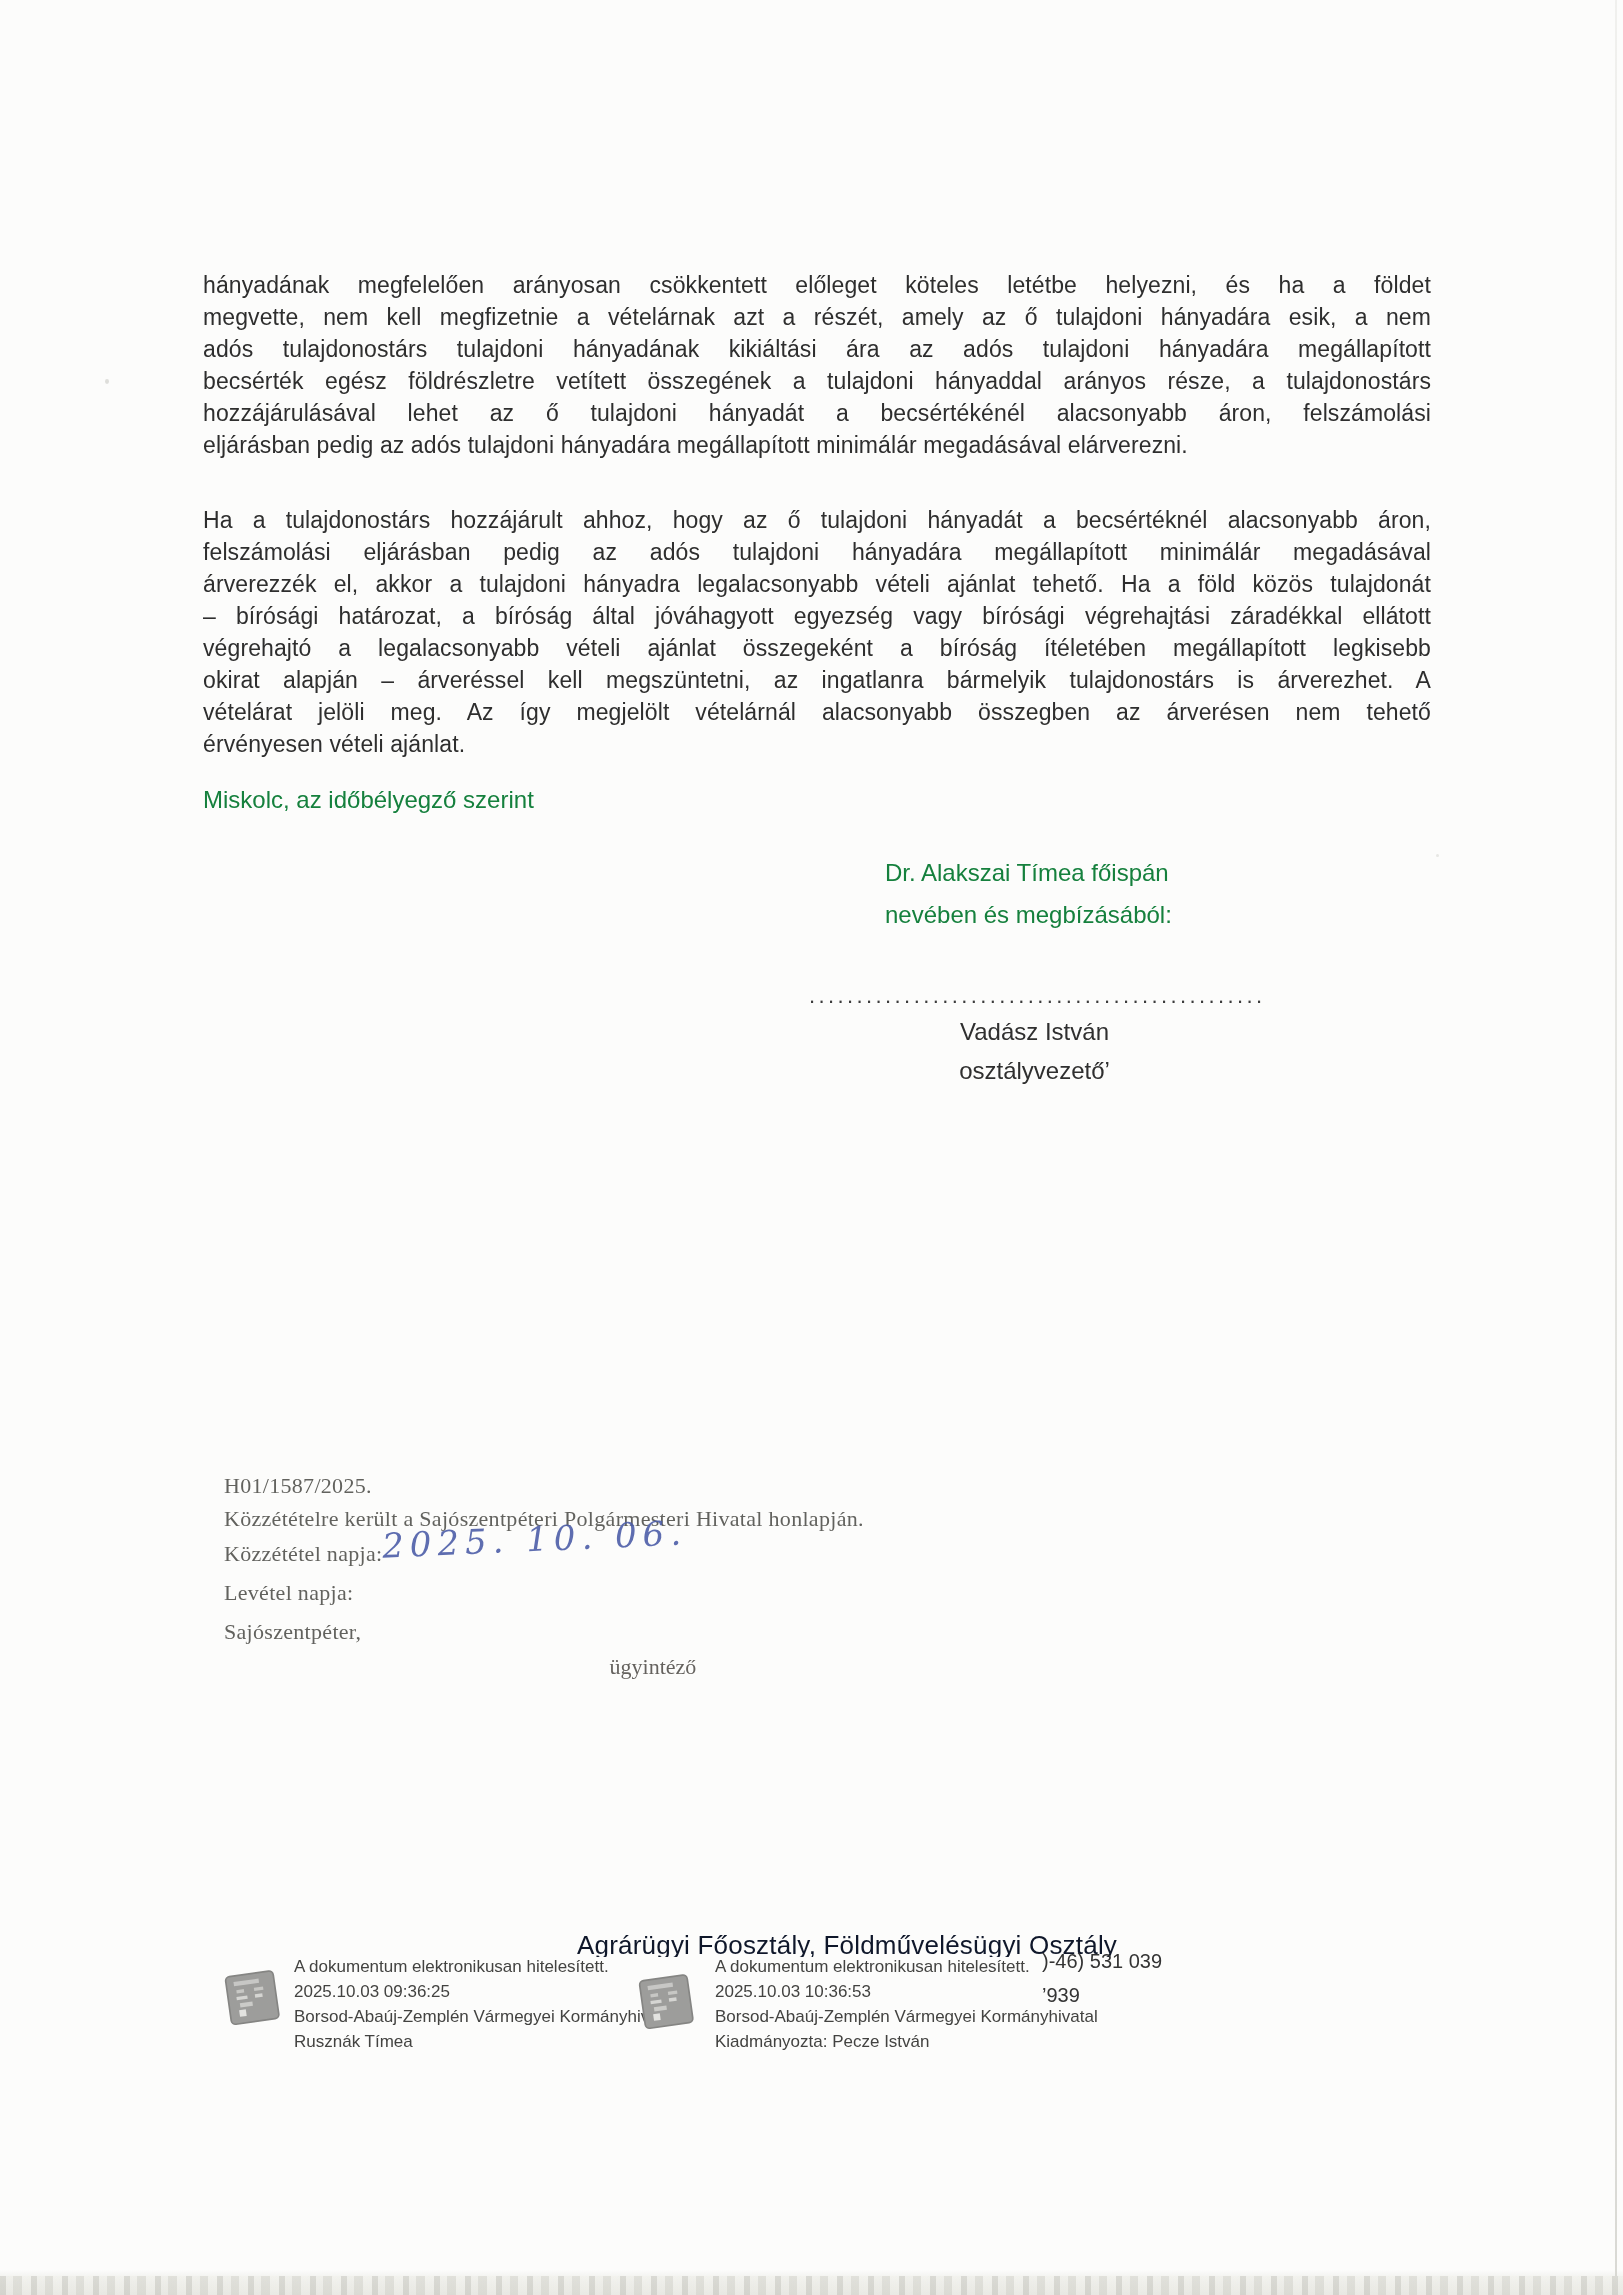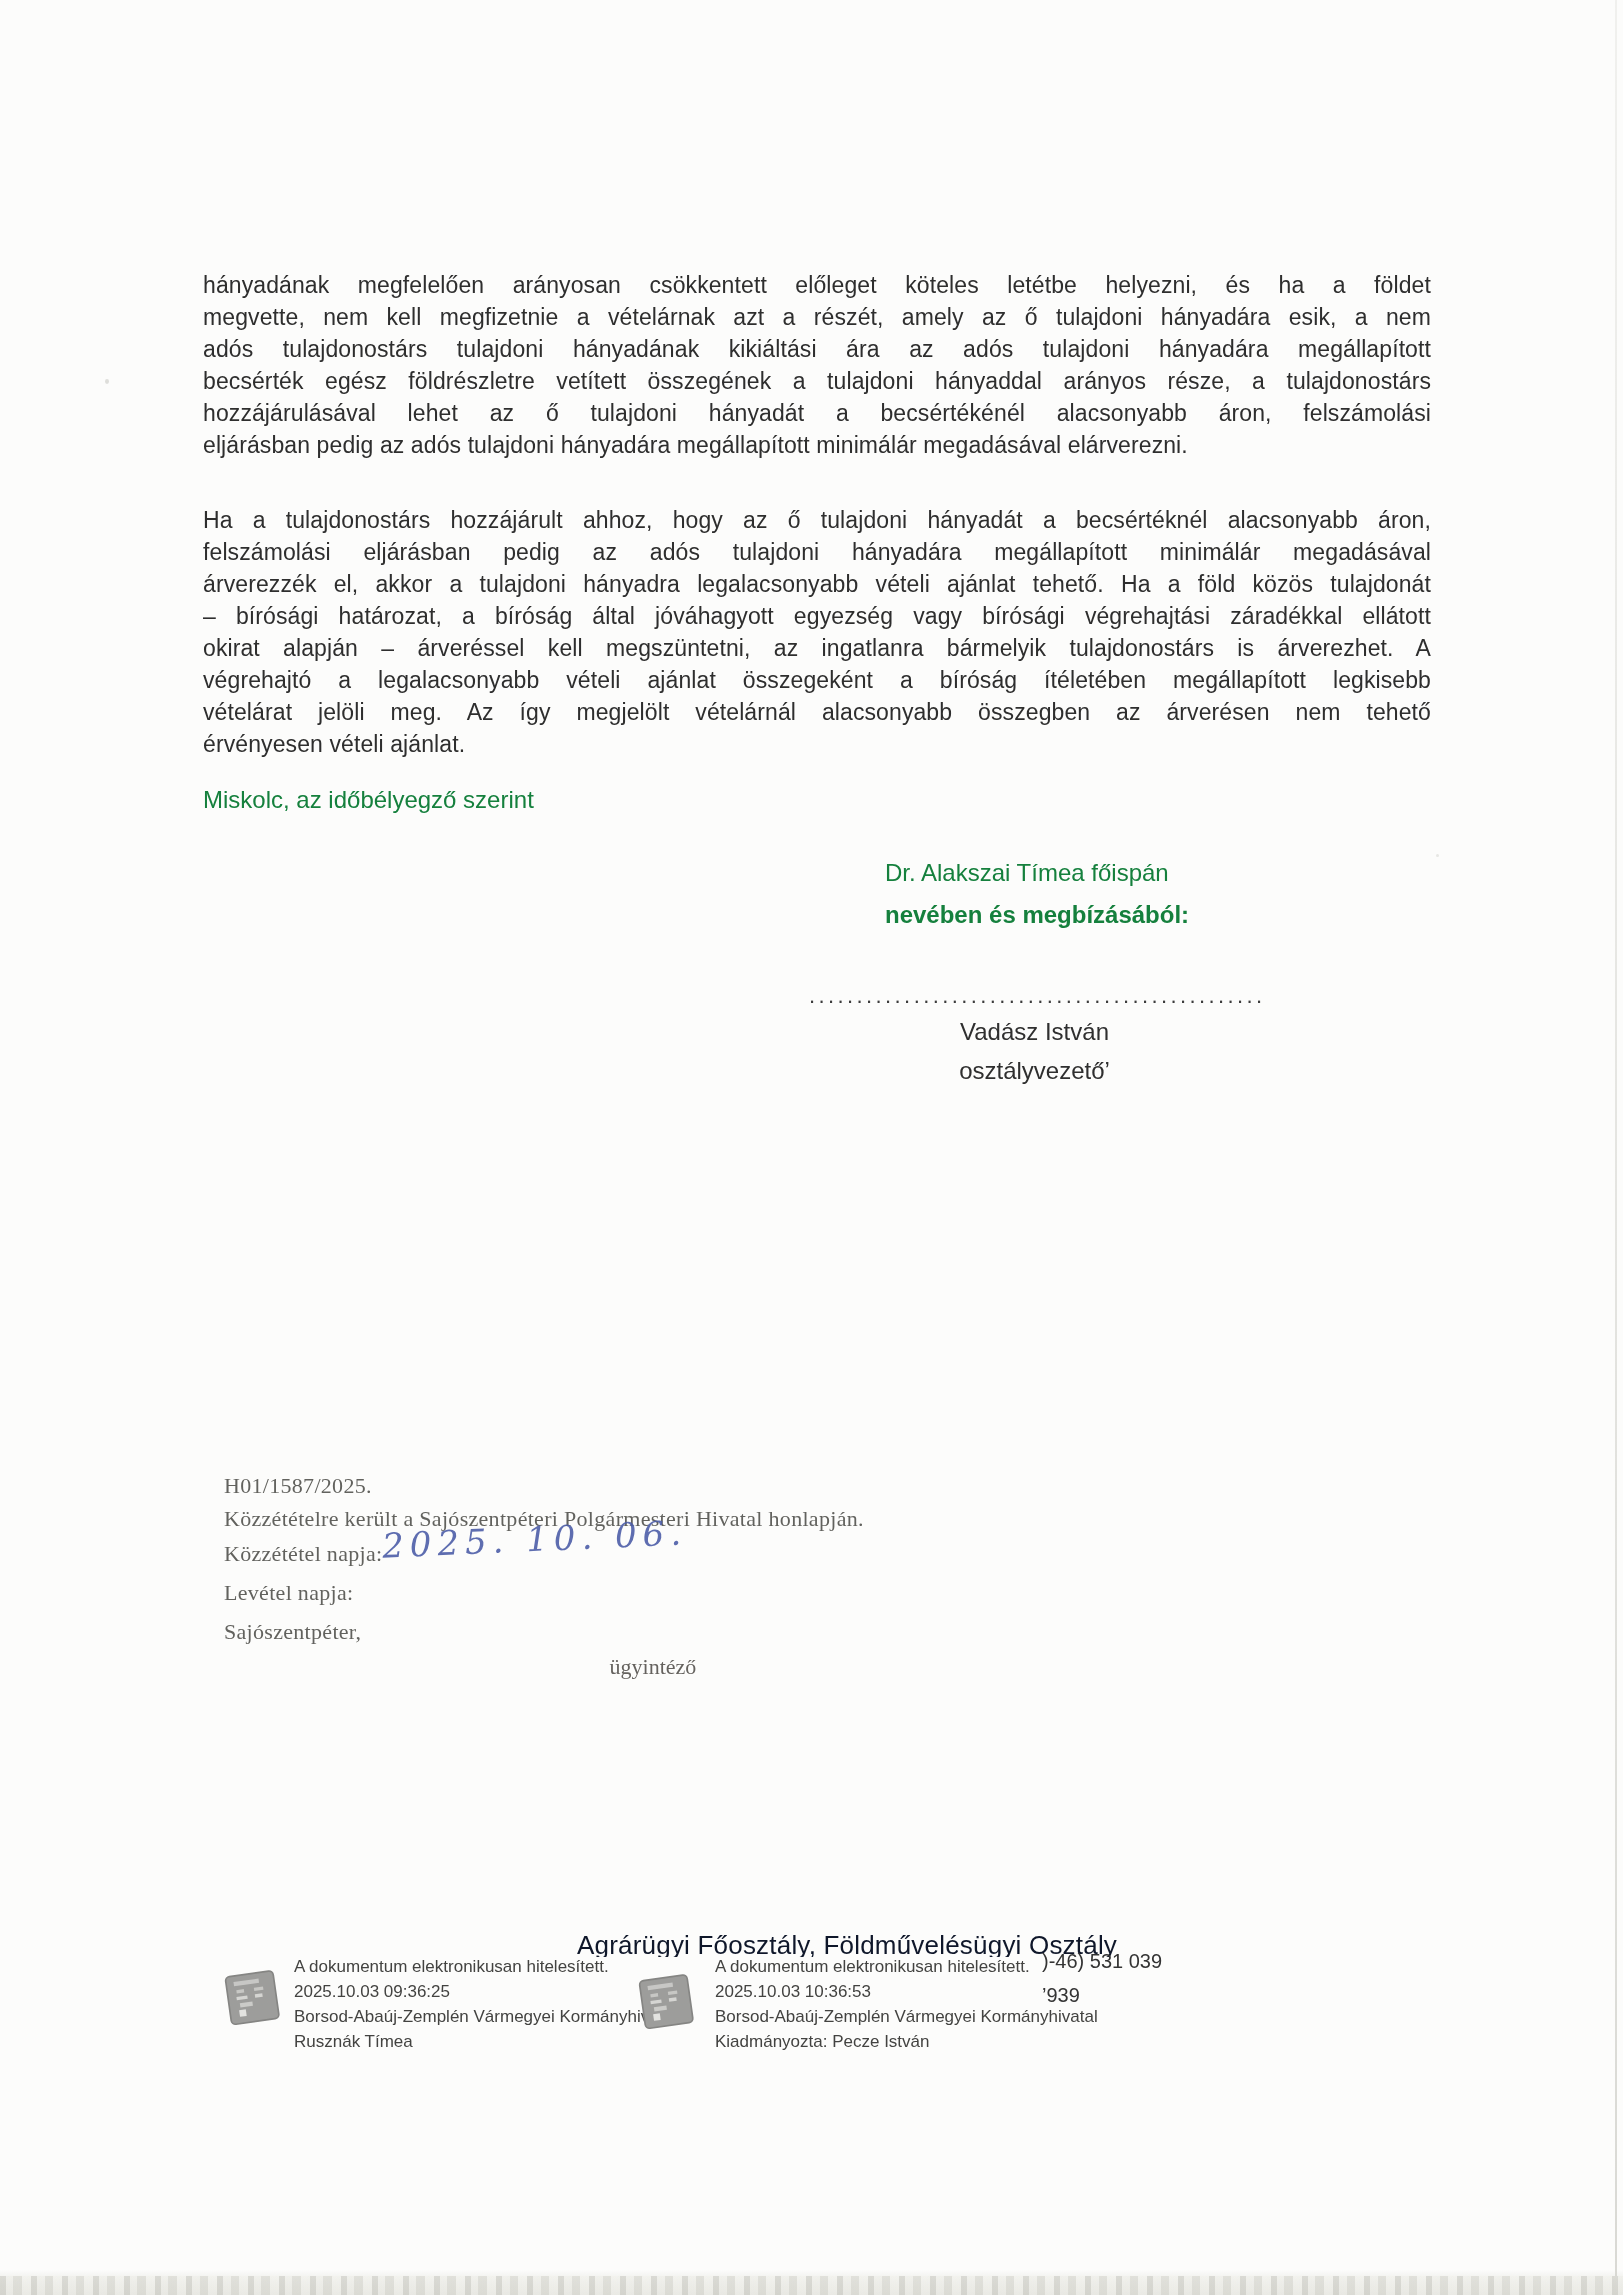"okirat alapján – árveréssel kell" div.body-line { order: before "végrehajtó a legalacsonyabb vételi" -> after "végrehajtó a legalacsonyabb vételi" }
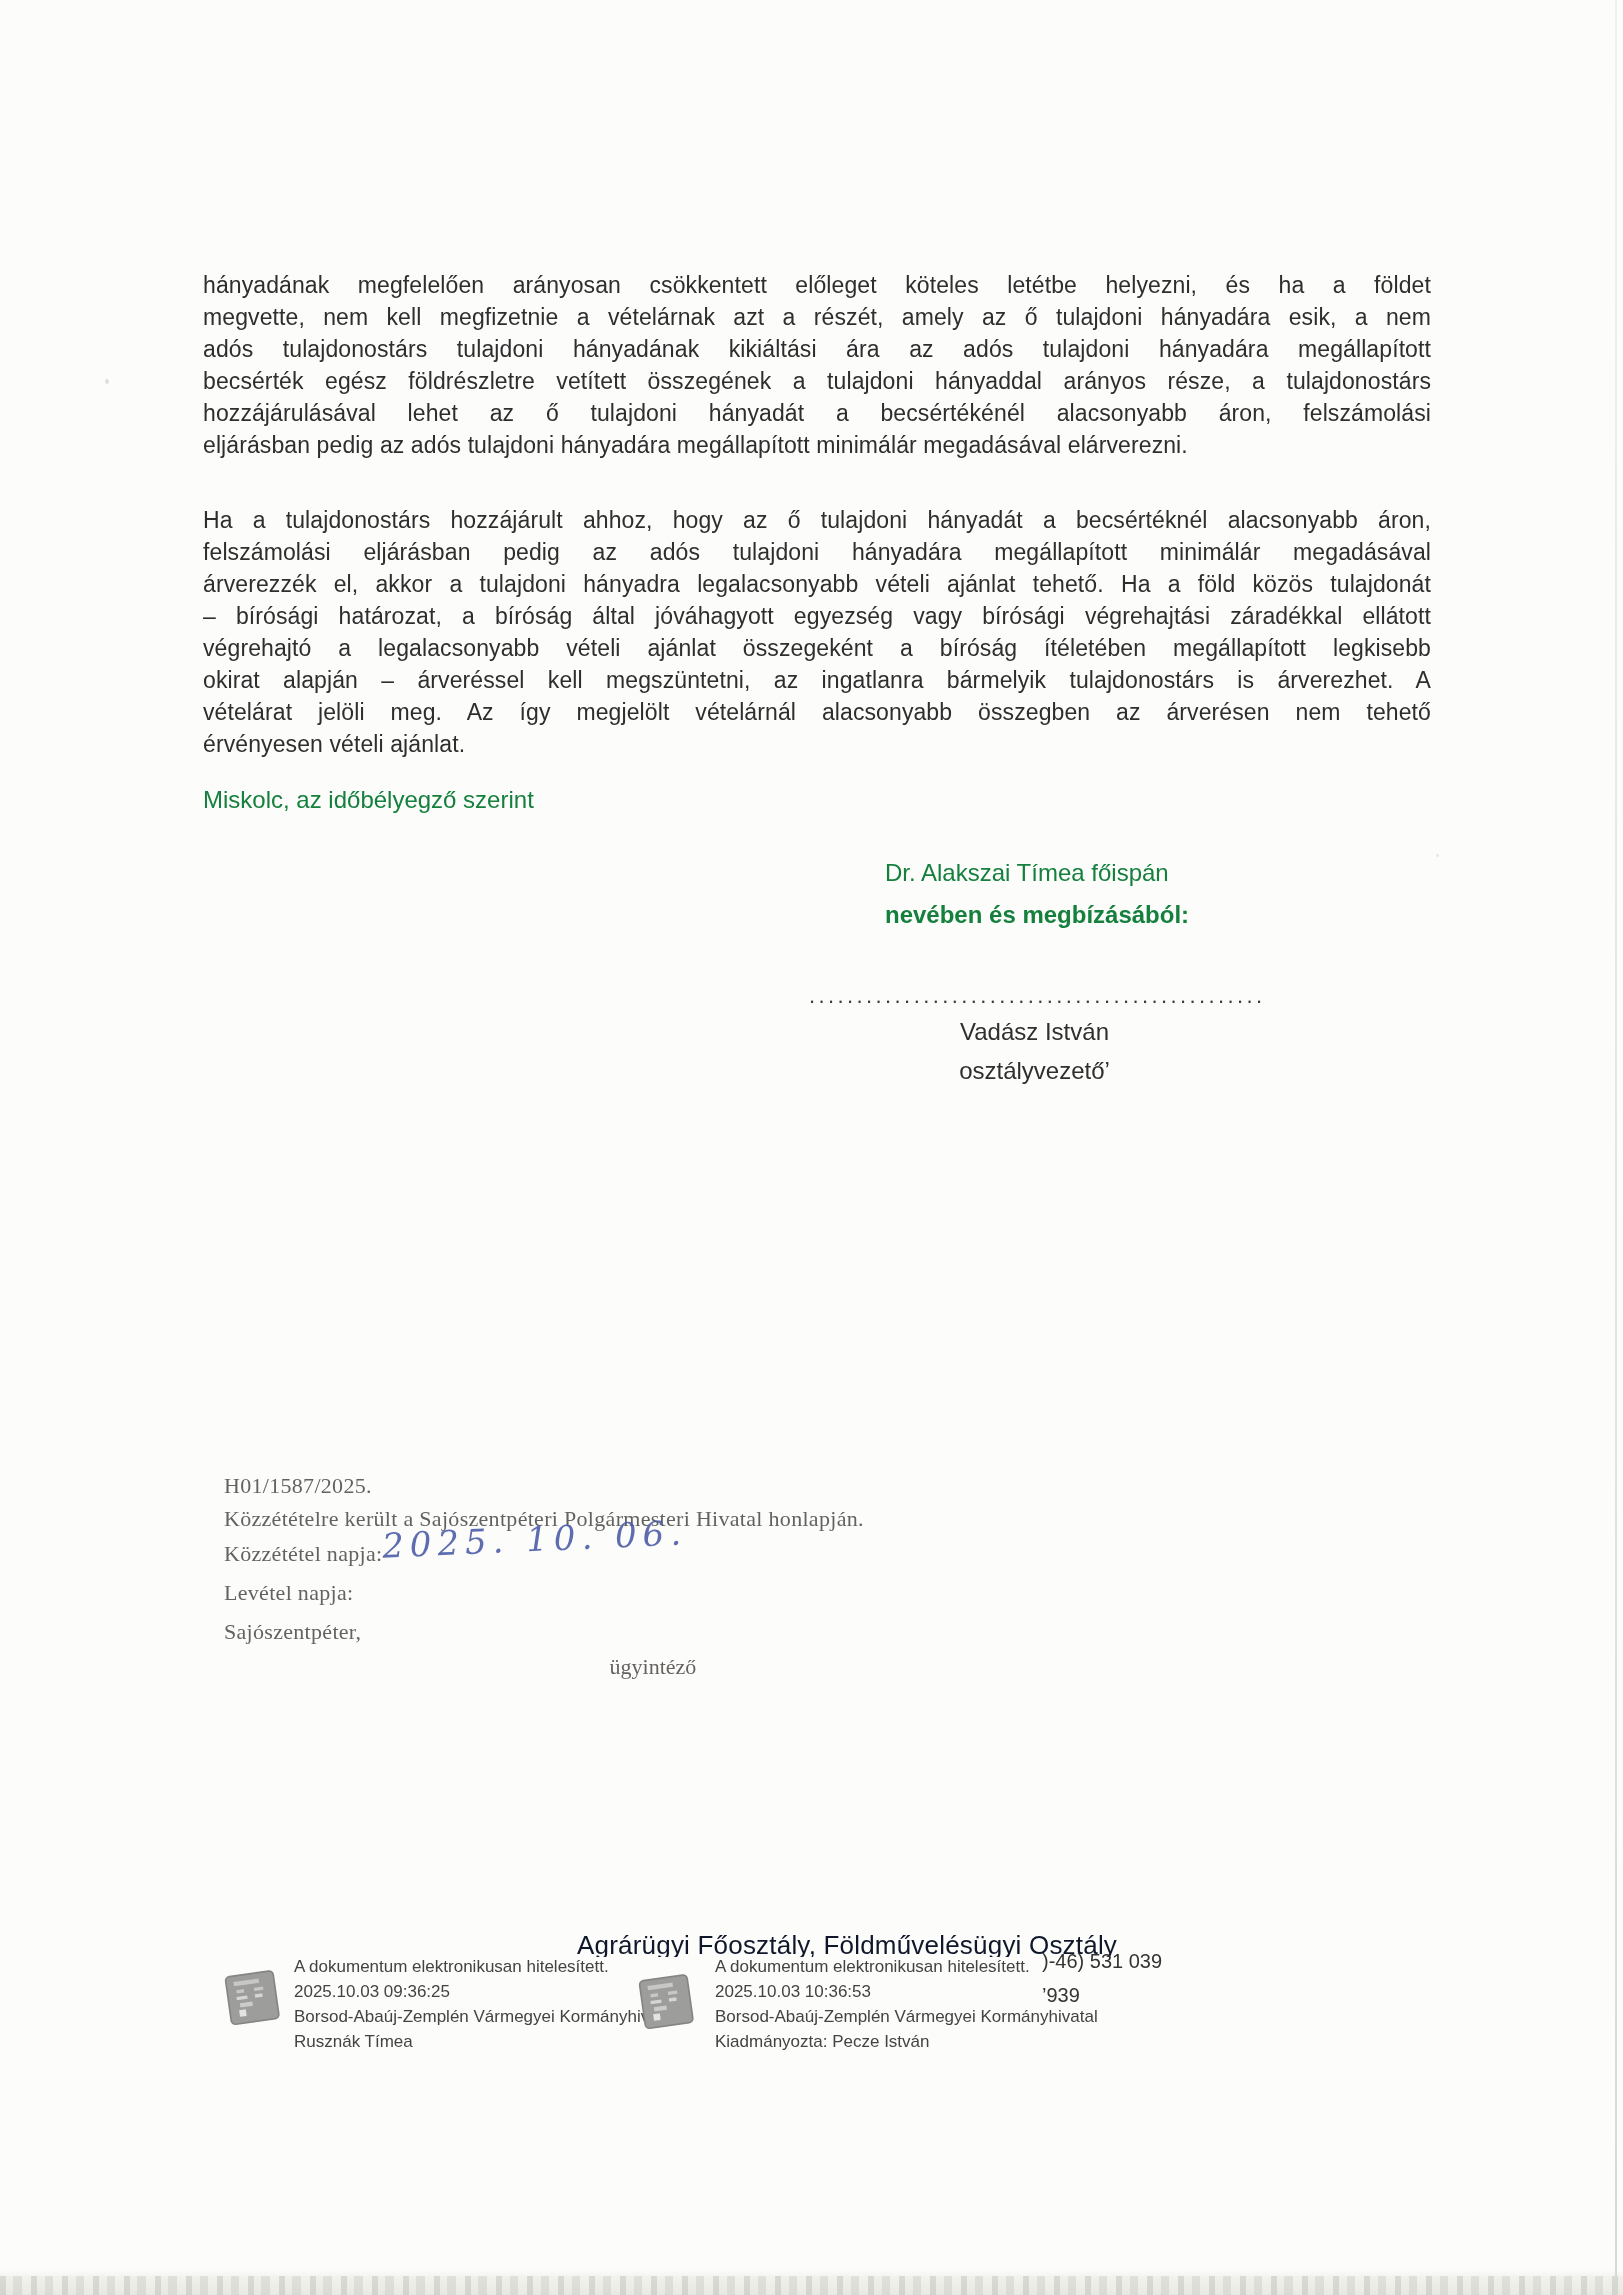"nevében és megbízásából:" div.plain-line { font-weight: bold -> none }
